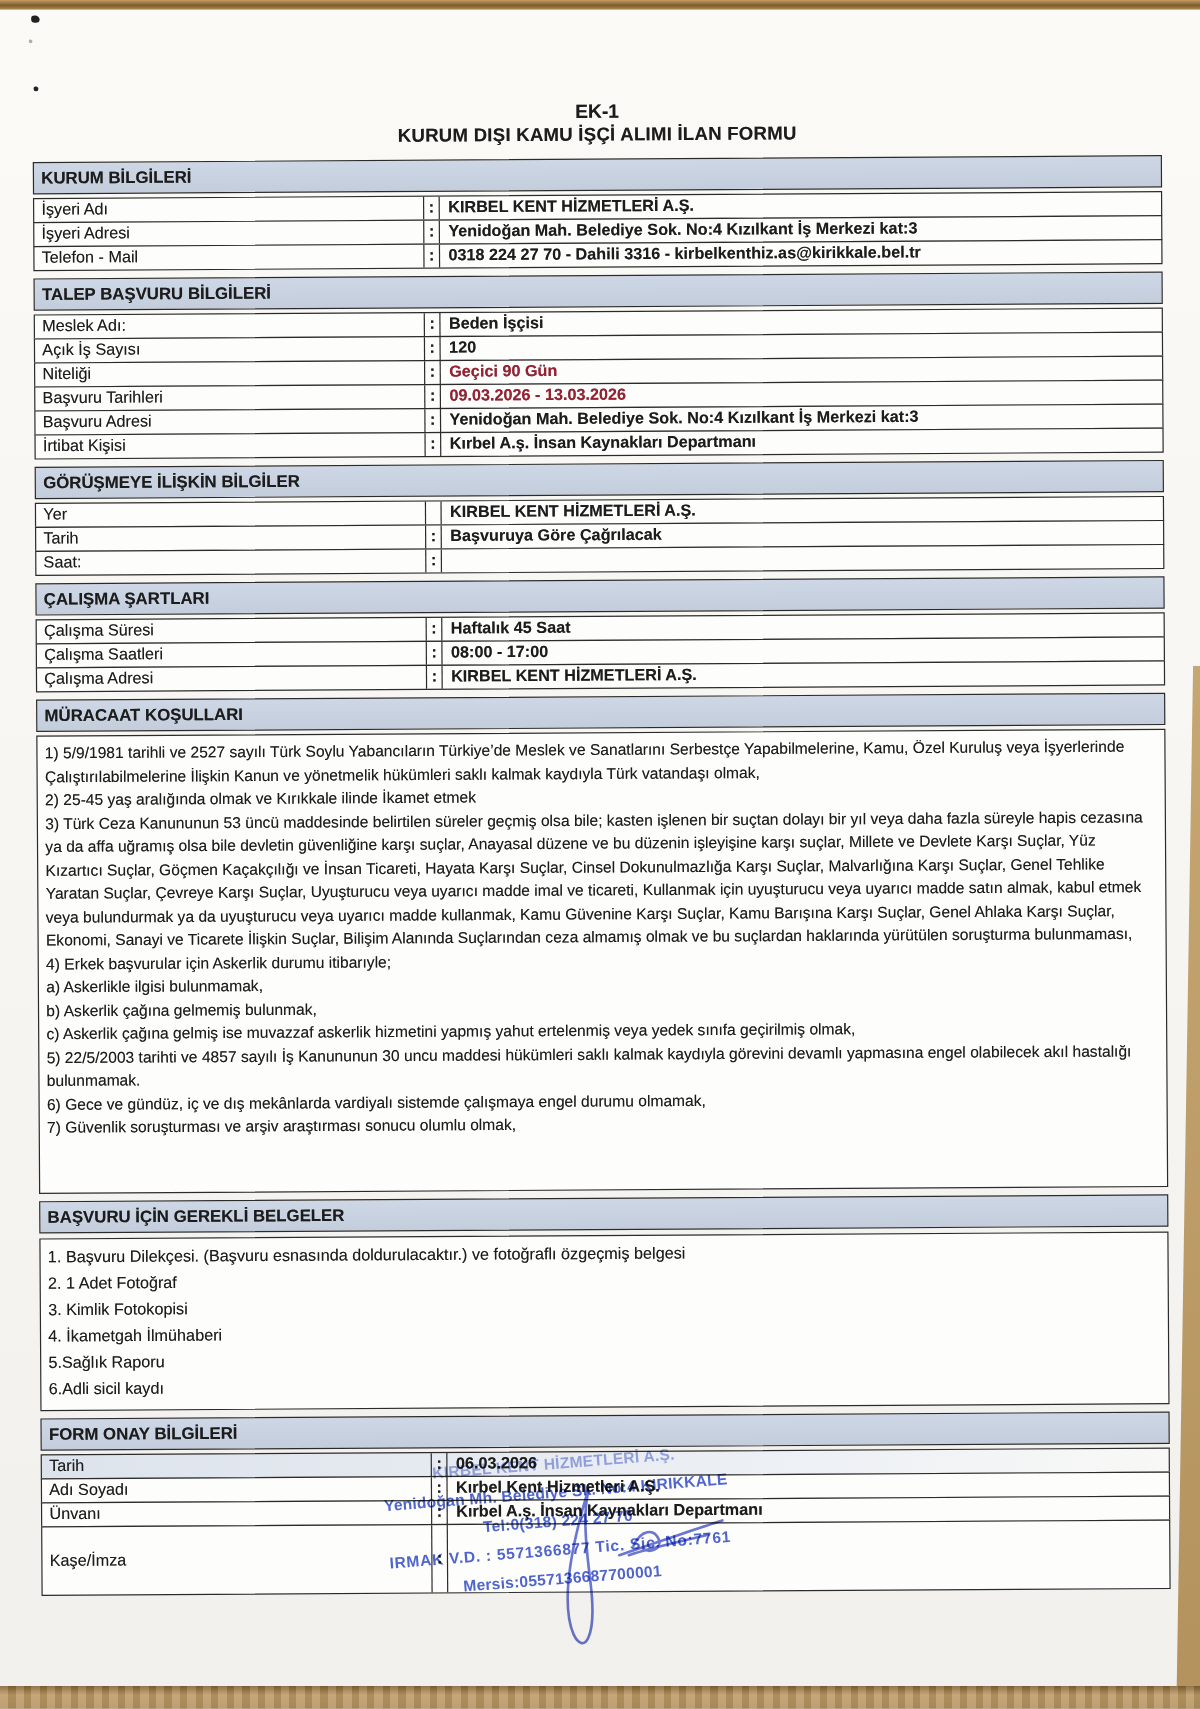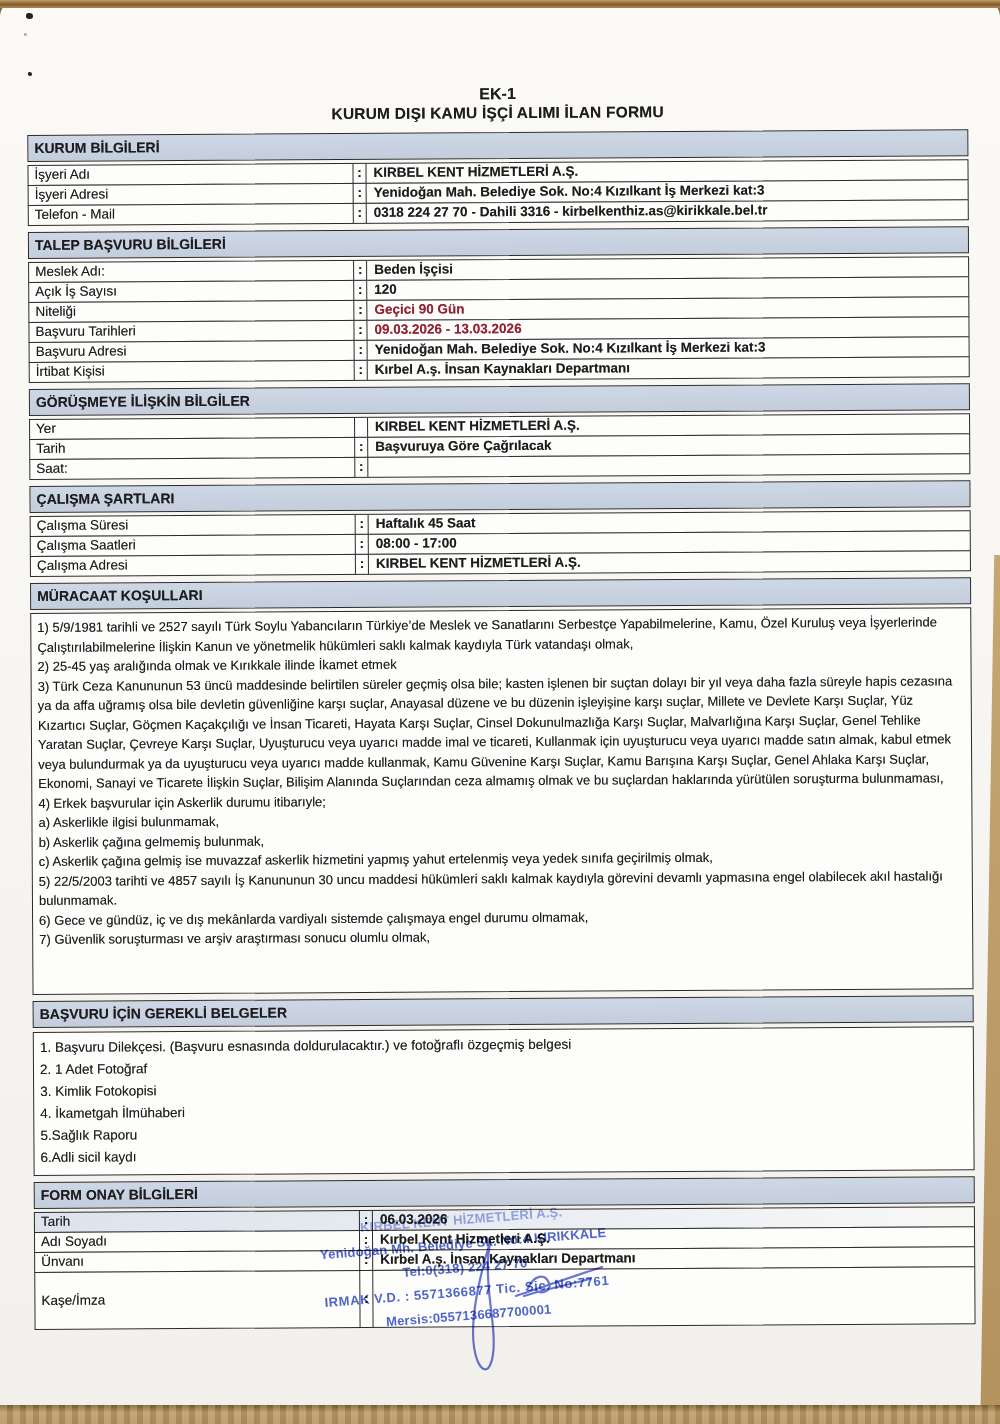"EK-1" .page { border-radius: 17px -> none }
